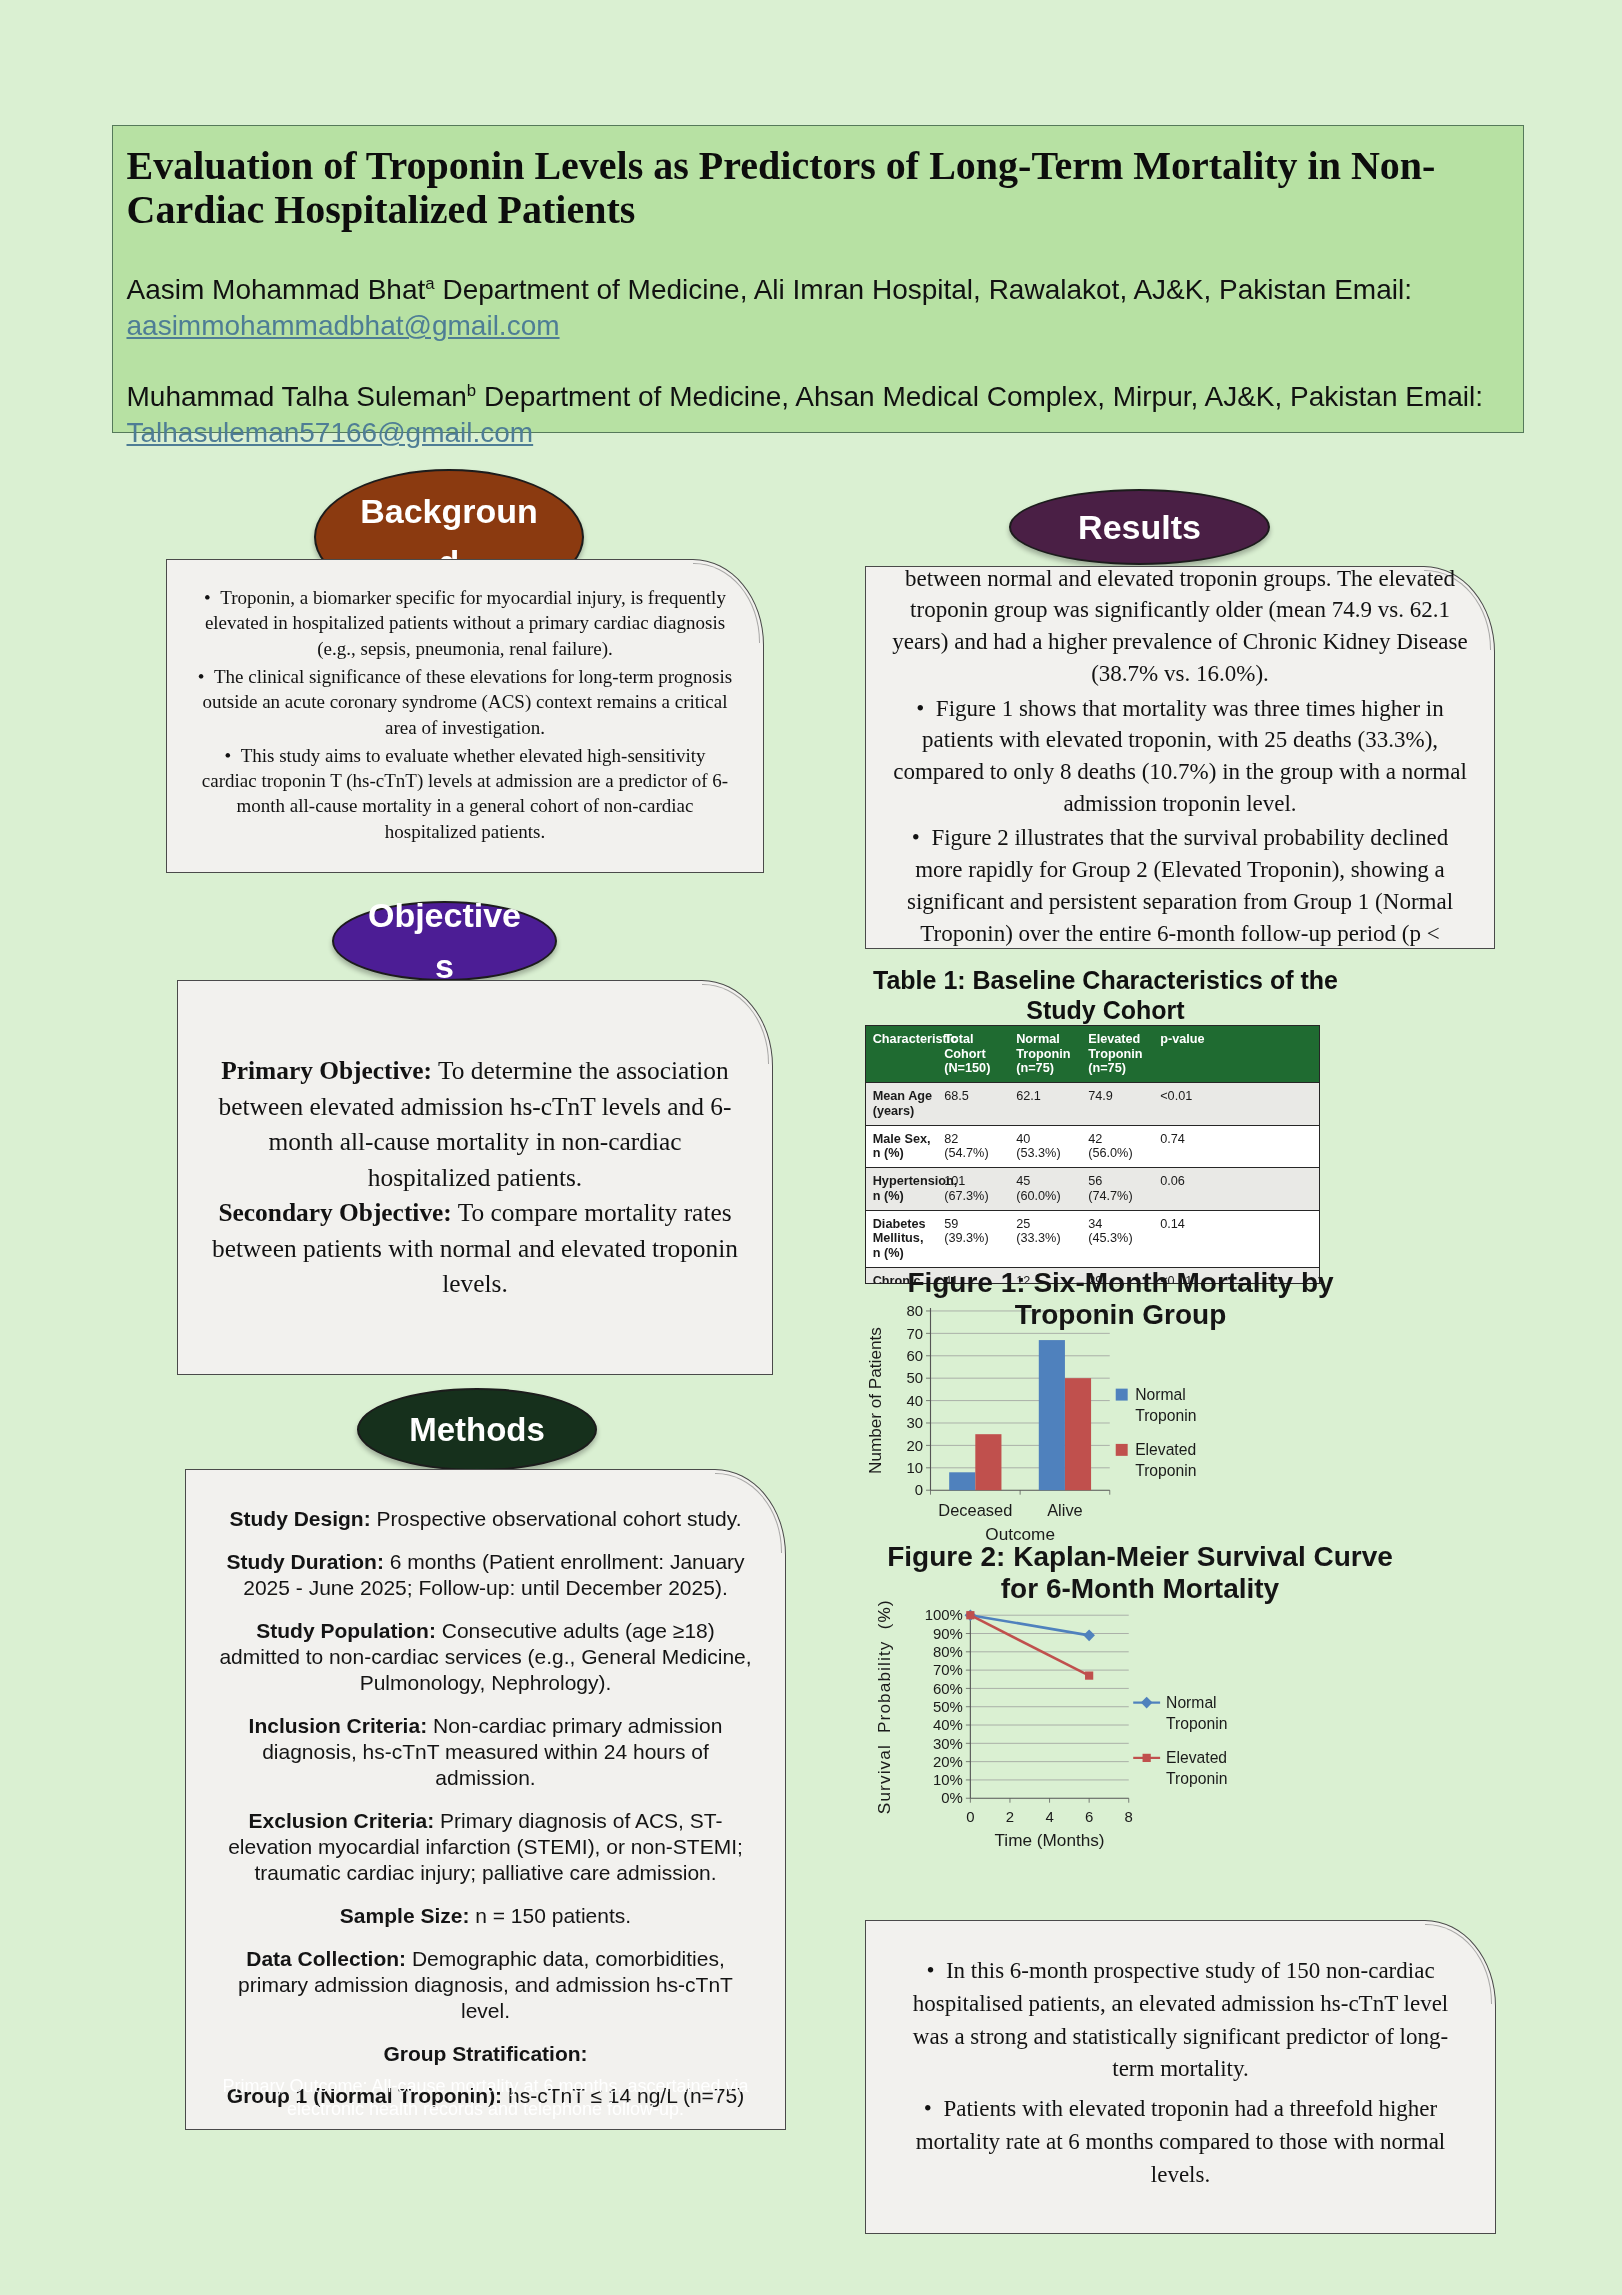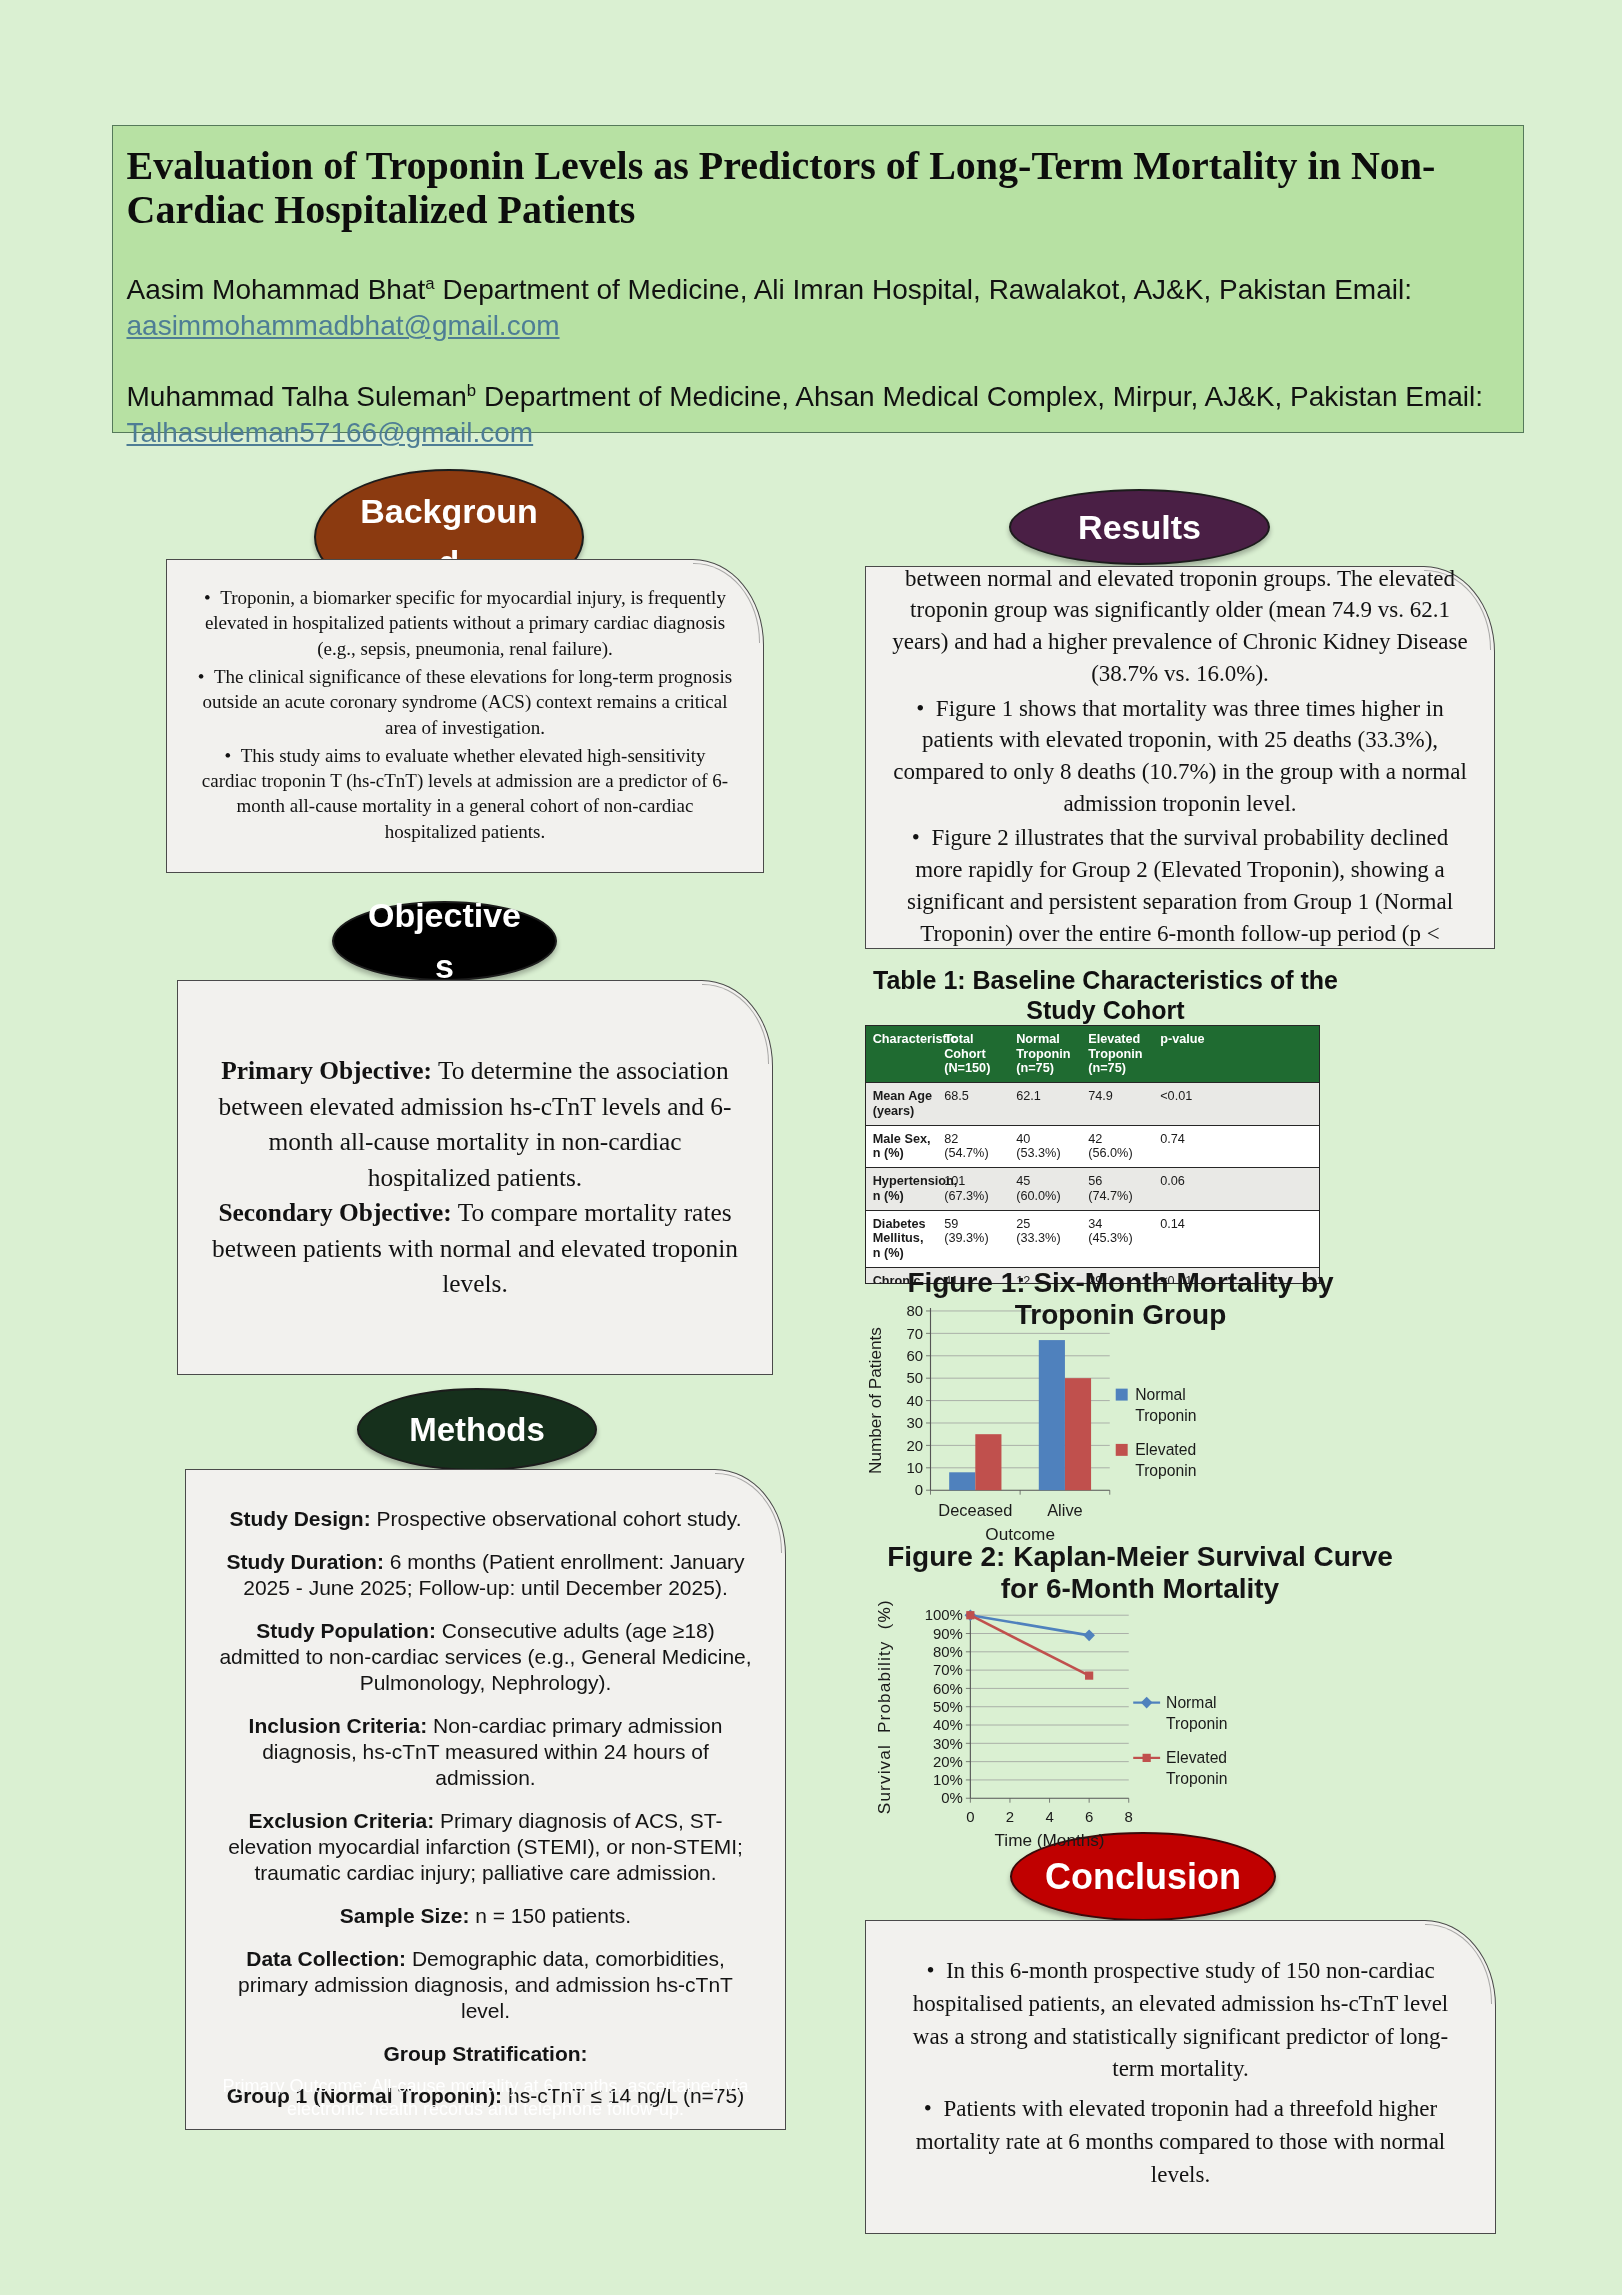"Objectives" div.ellipse { background-color: #000000 -> #4c1d95 }
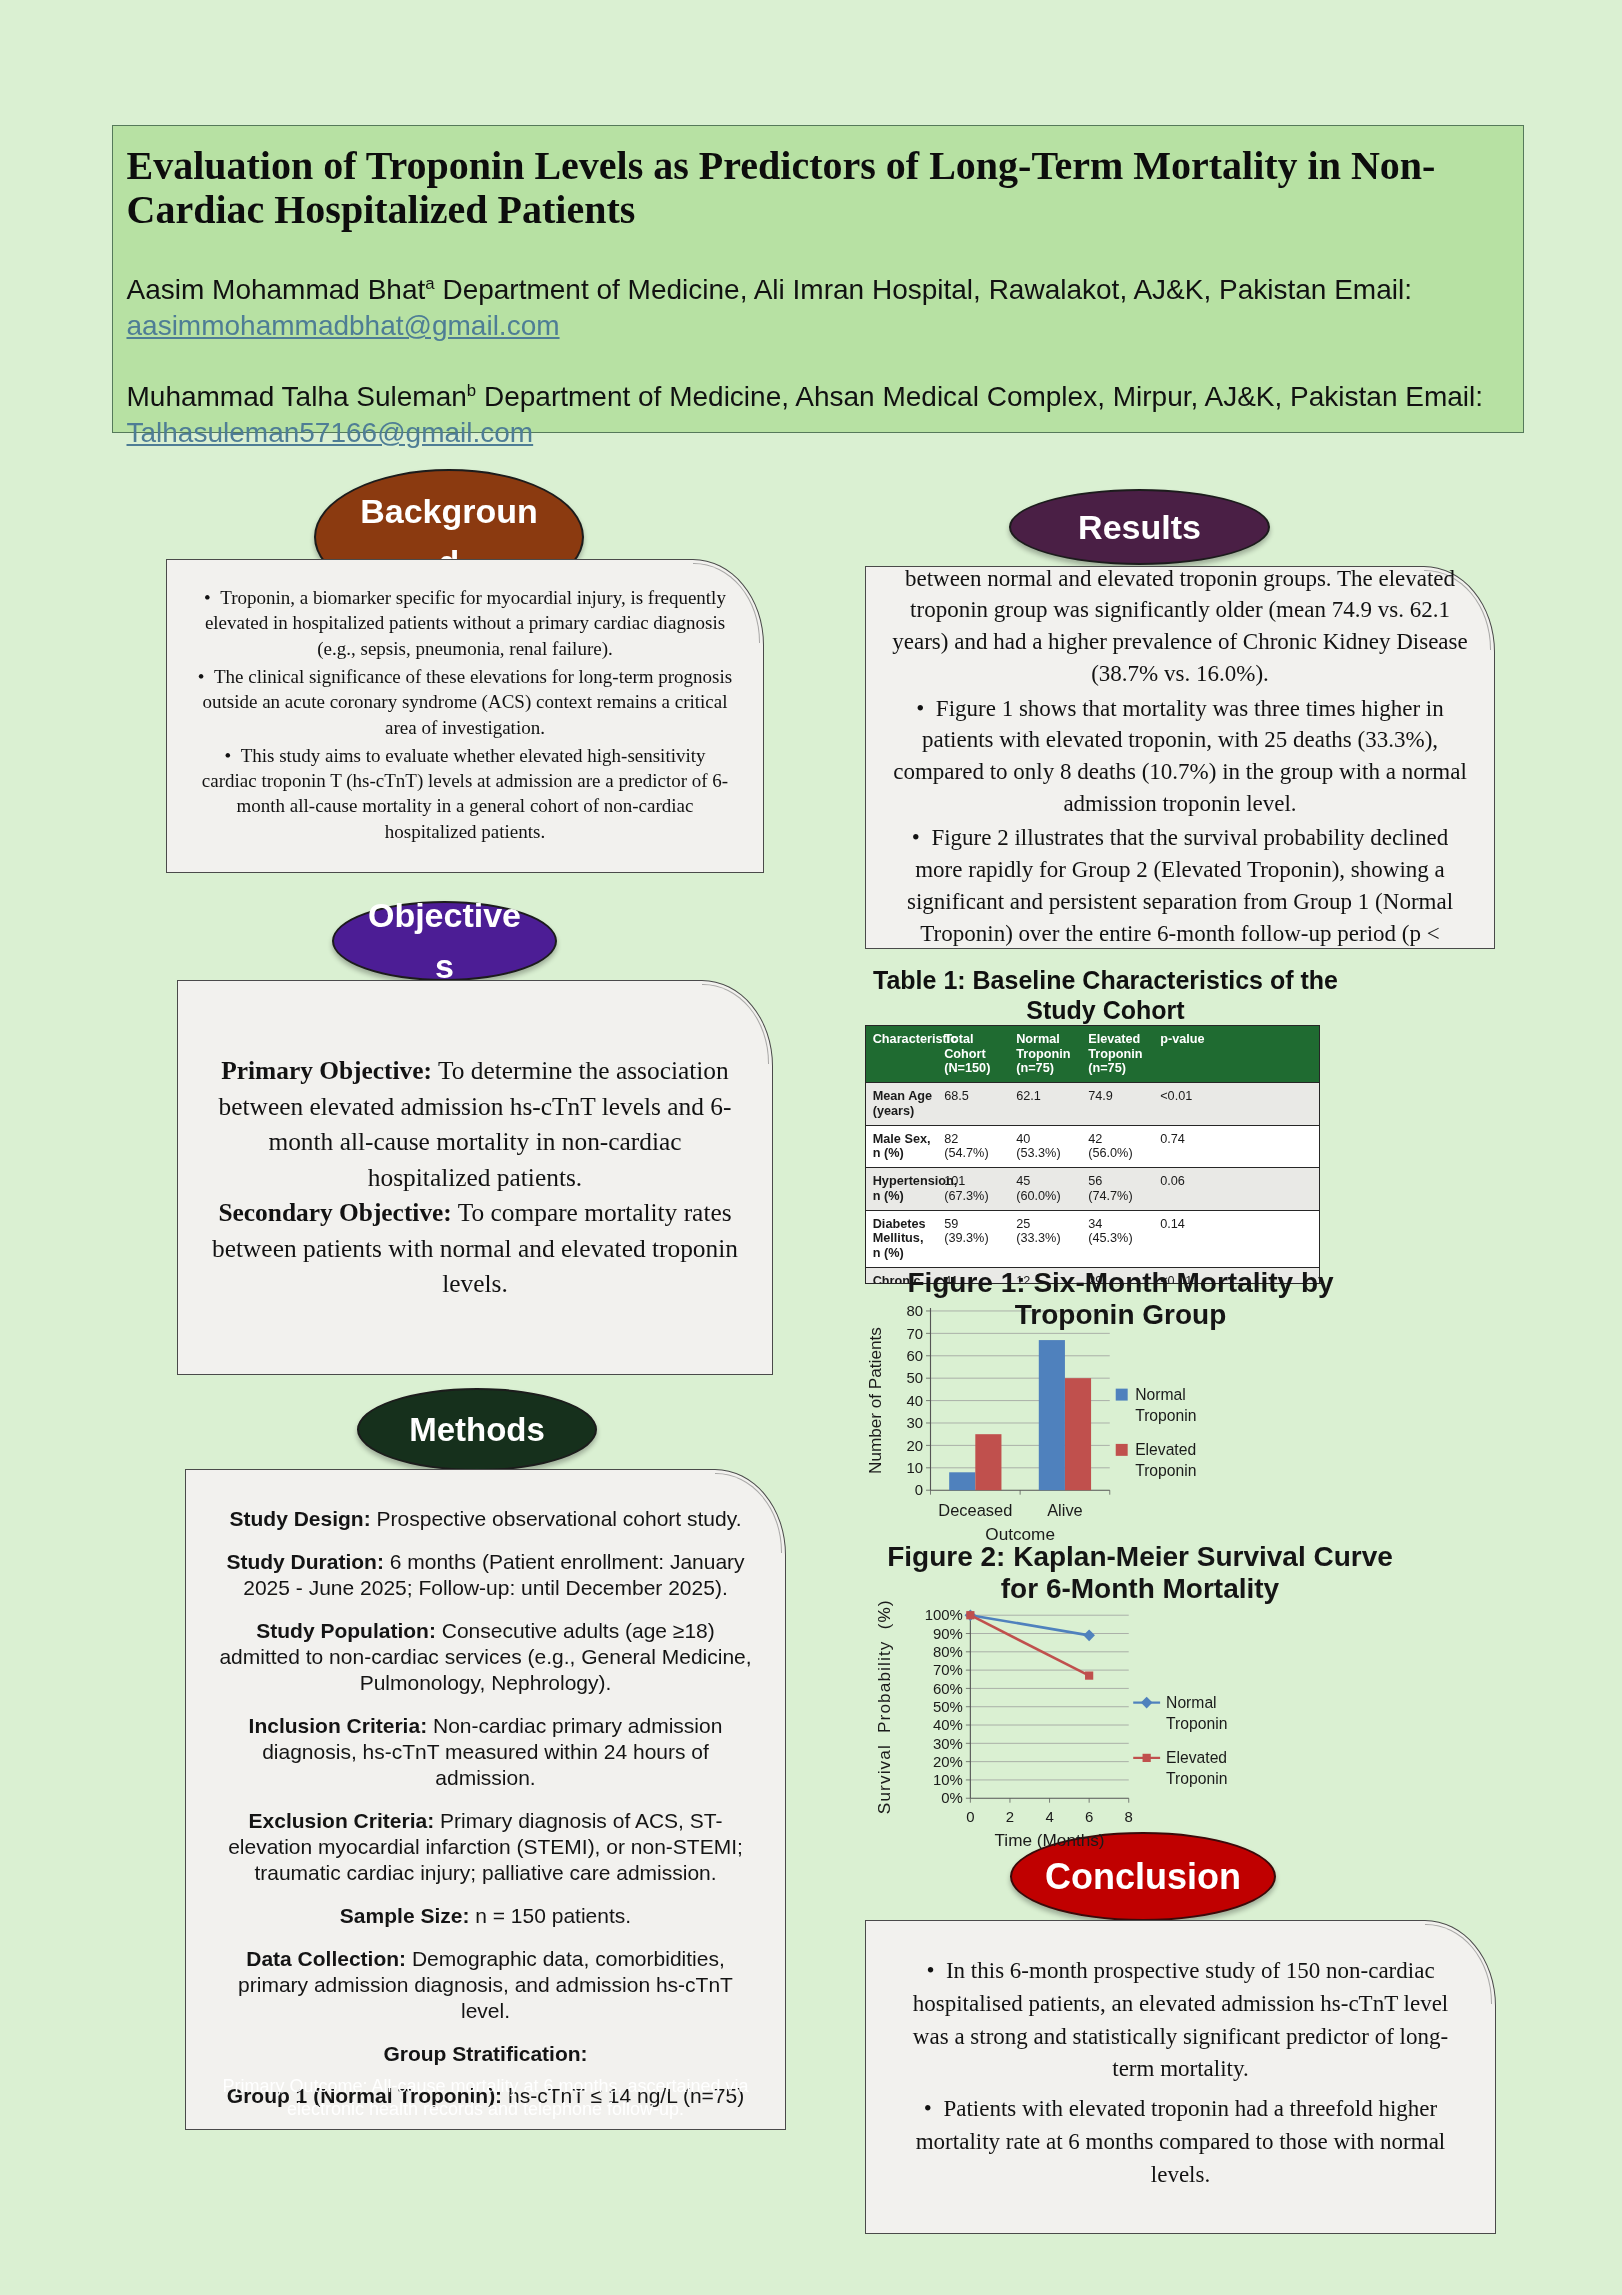"Conclusion" div.ellipse { html: <div> <span>Conclusion</span> </div> -> none }
